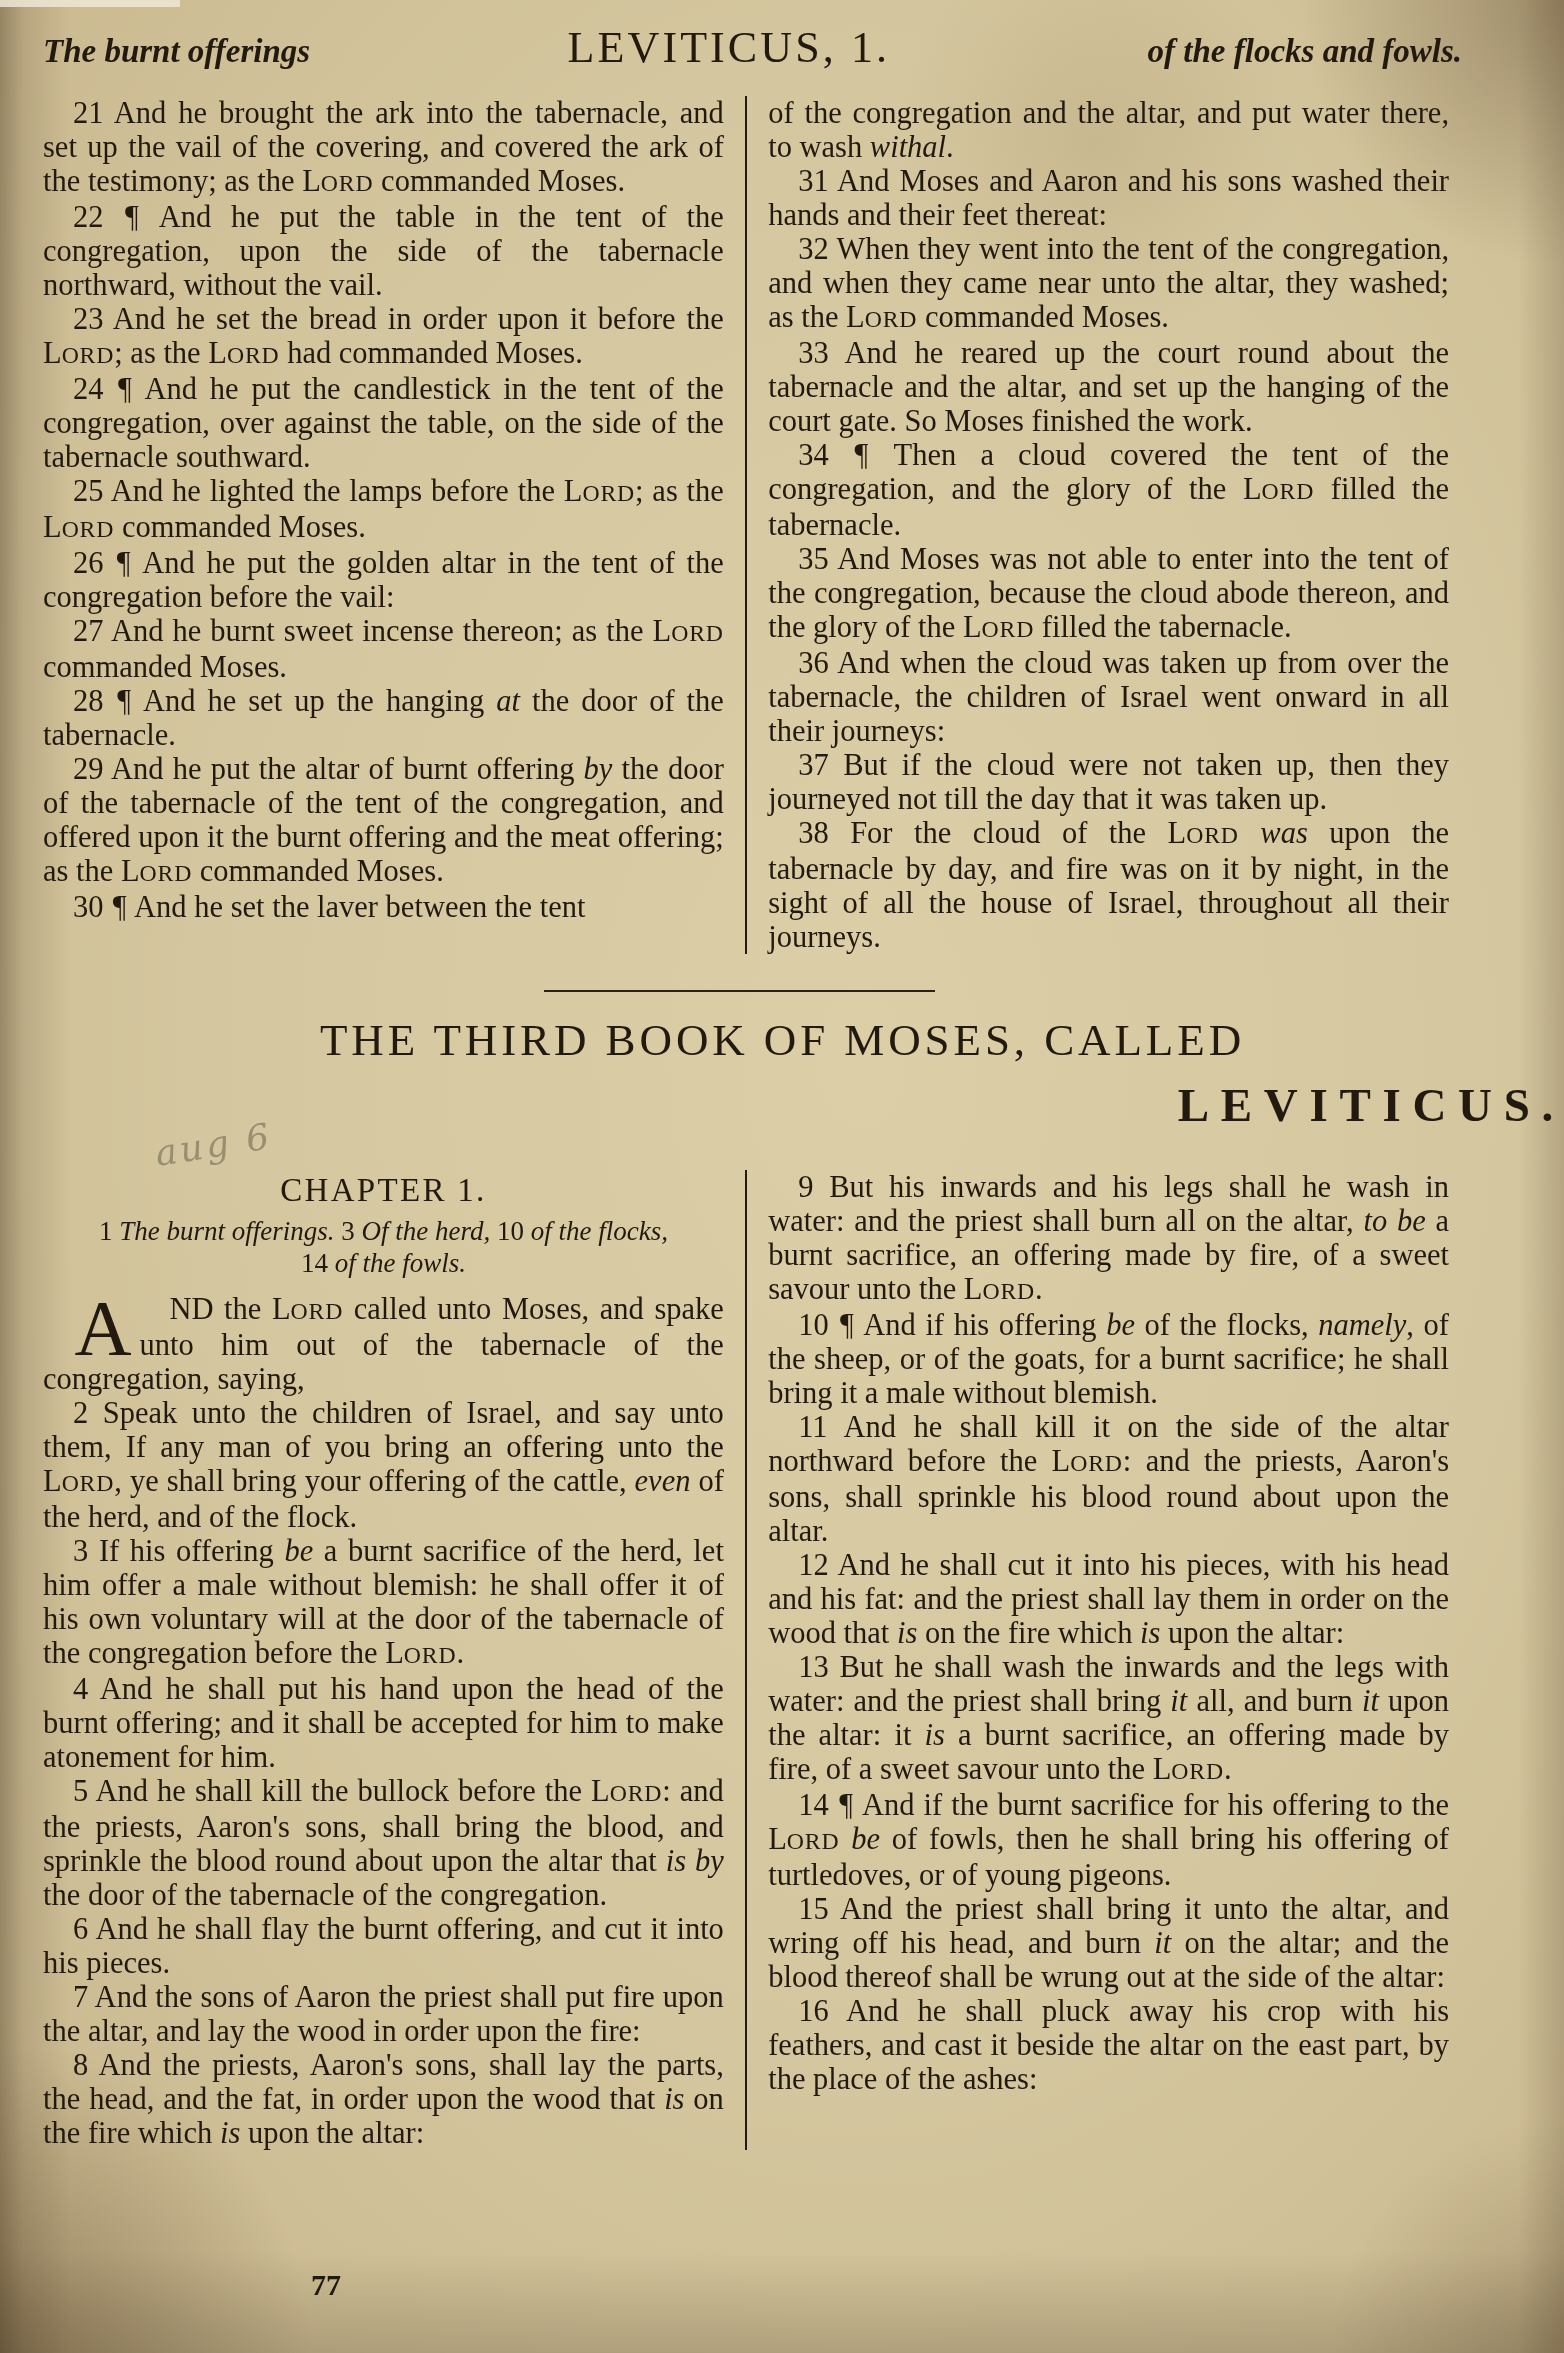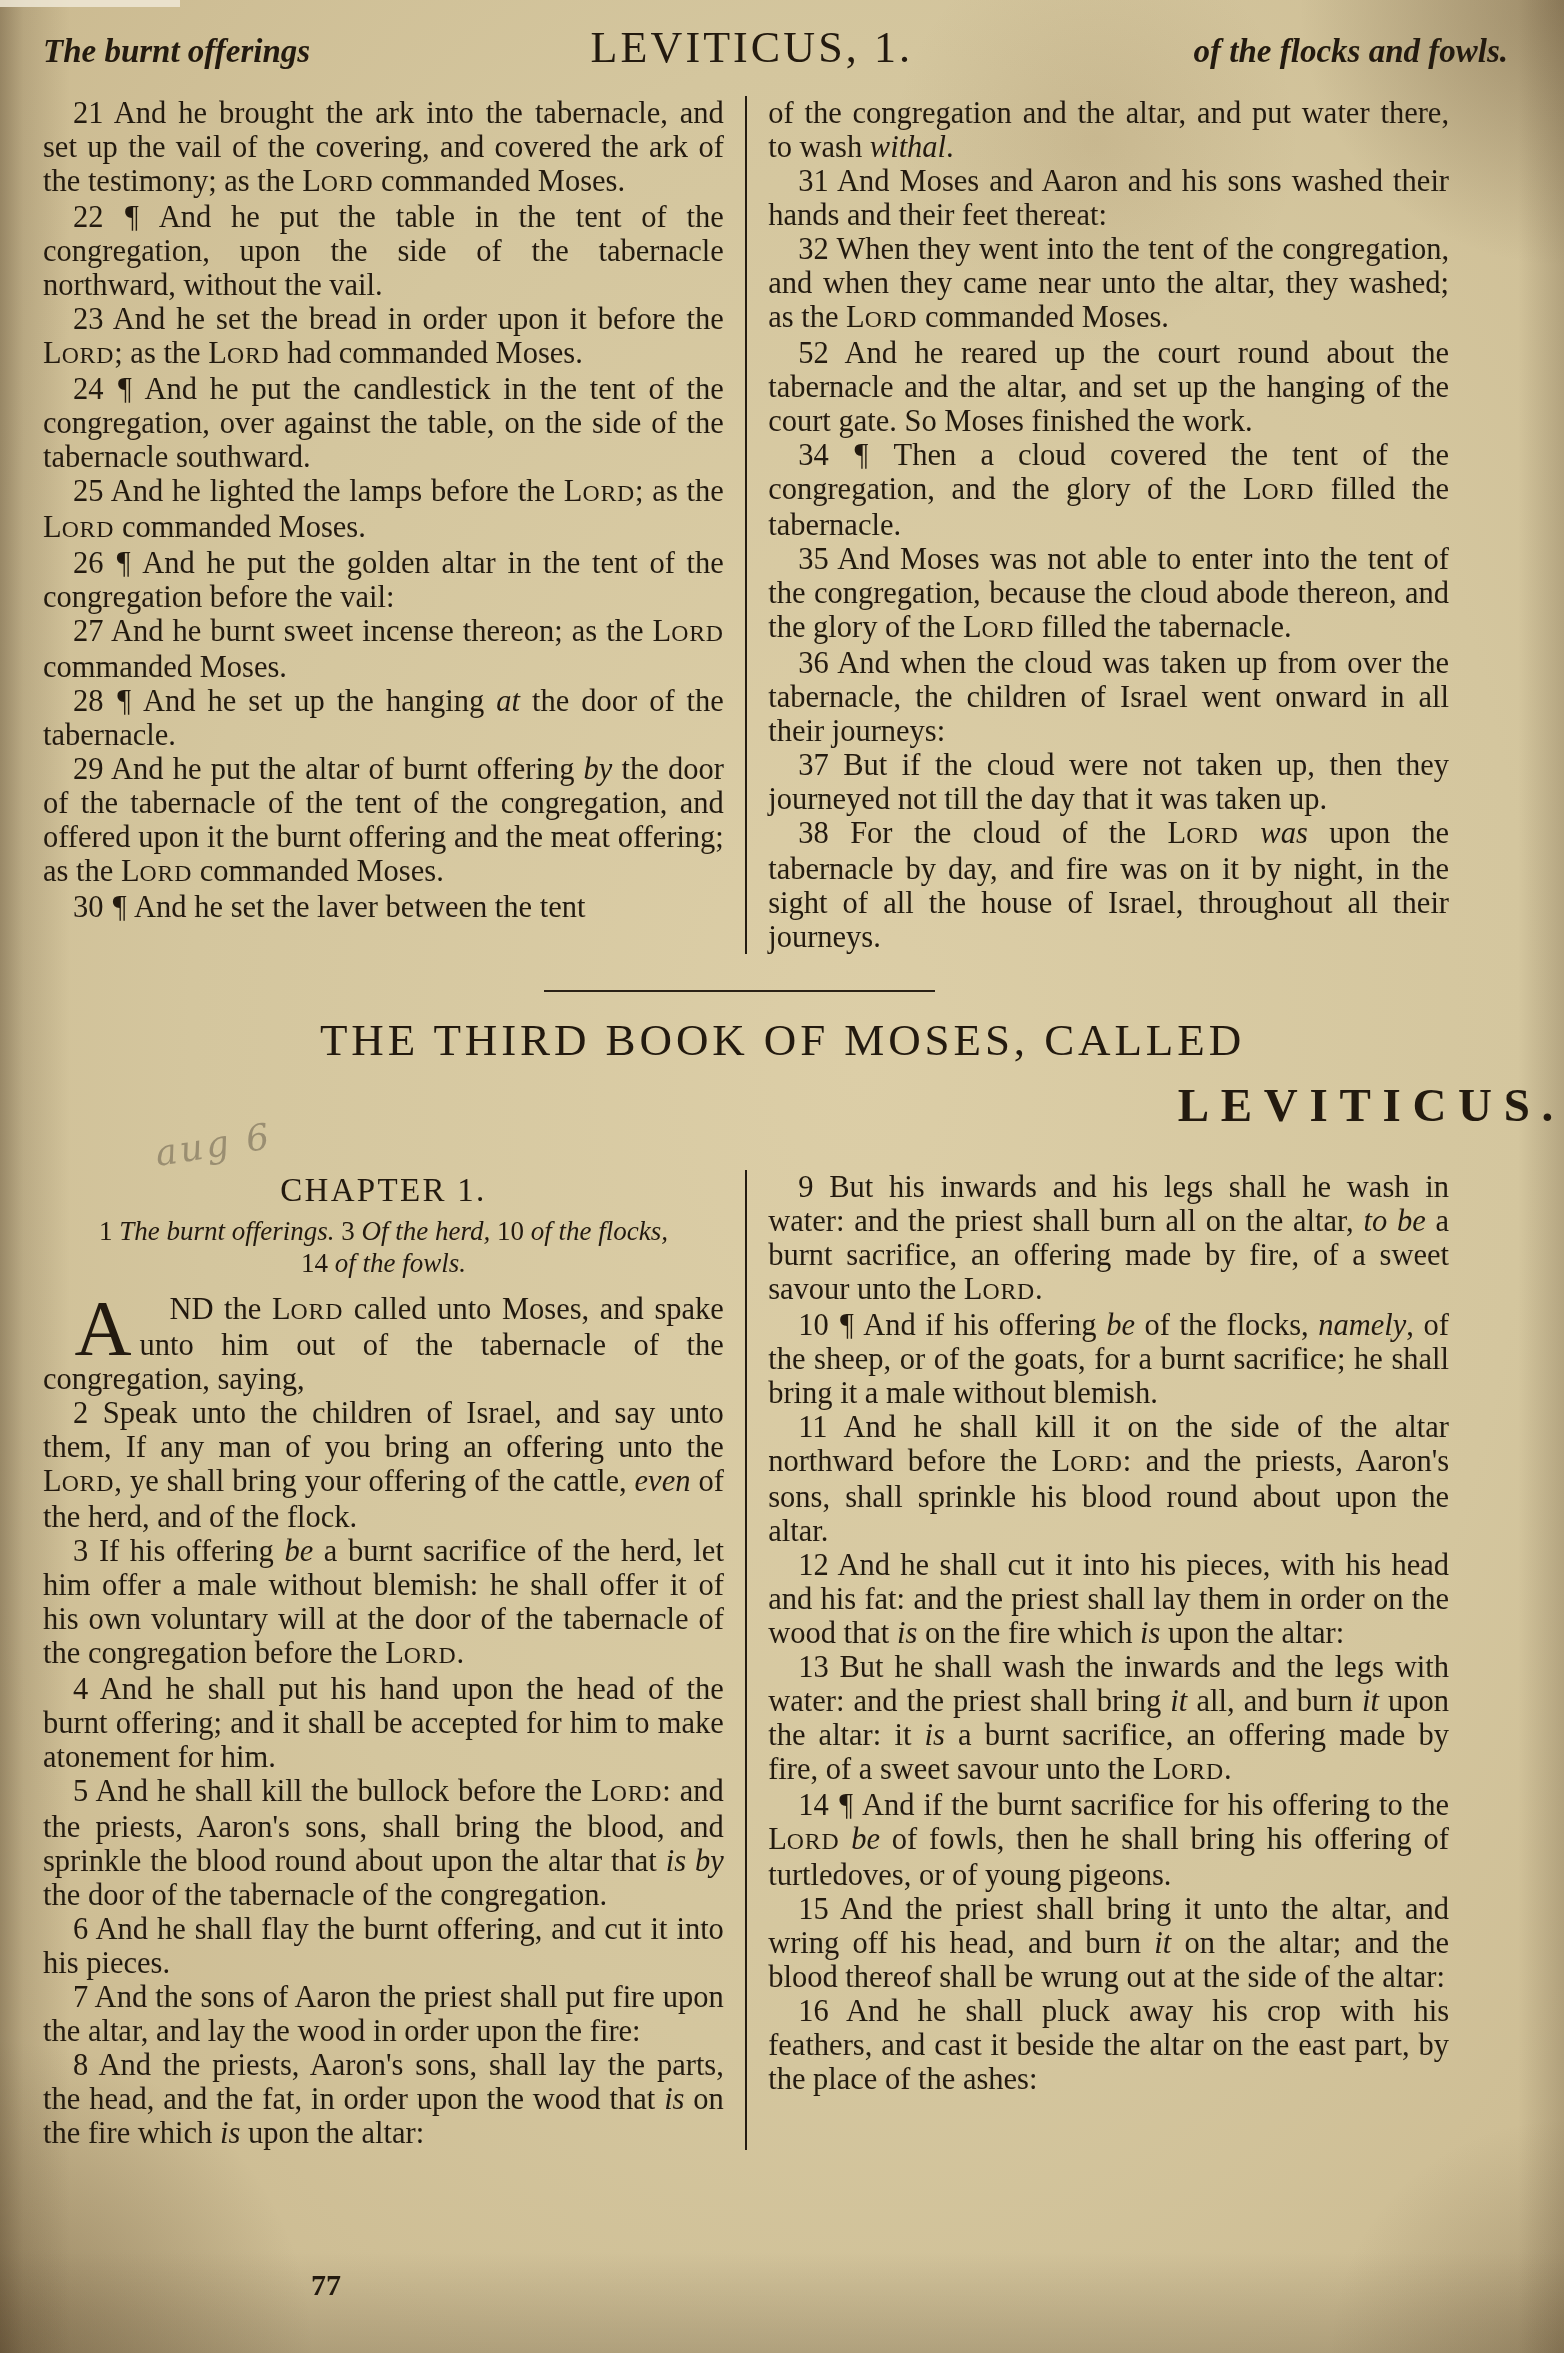"The burnt offerings" .running-head { padding: 31px 57px 0 43px -> 31px 103px 0 43px }
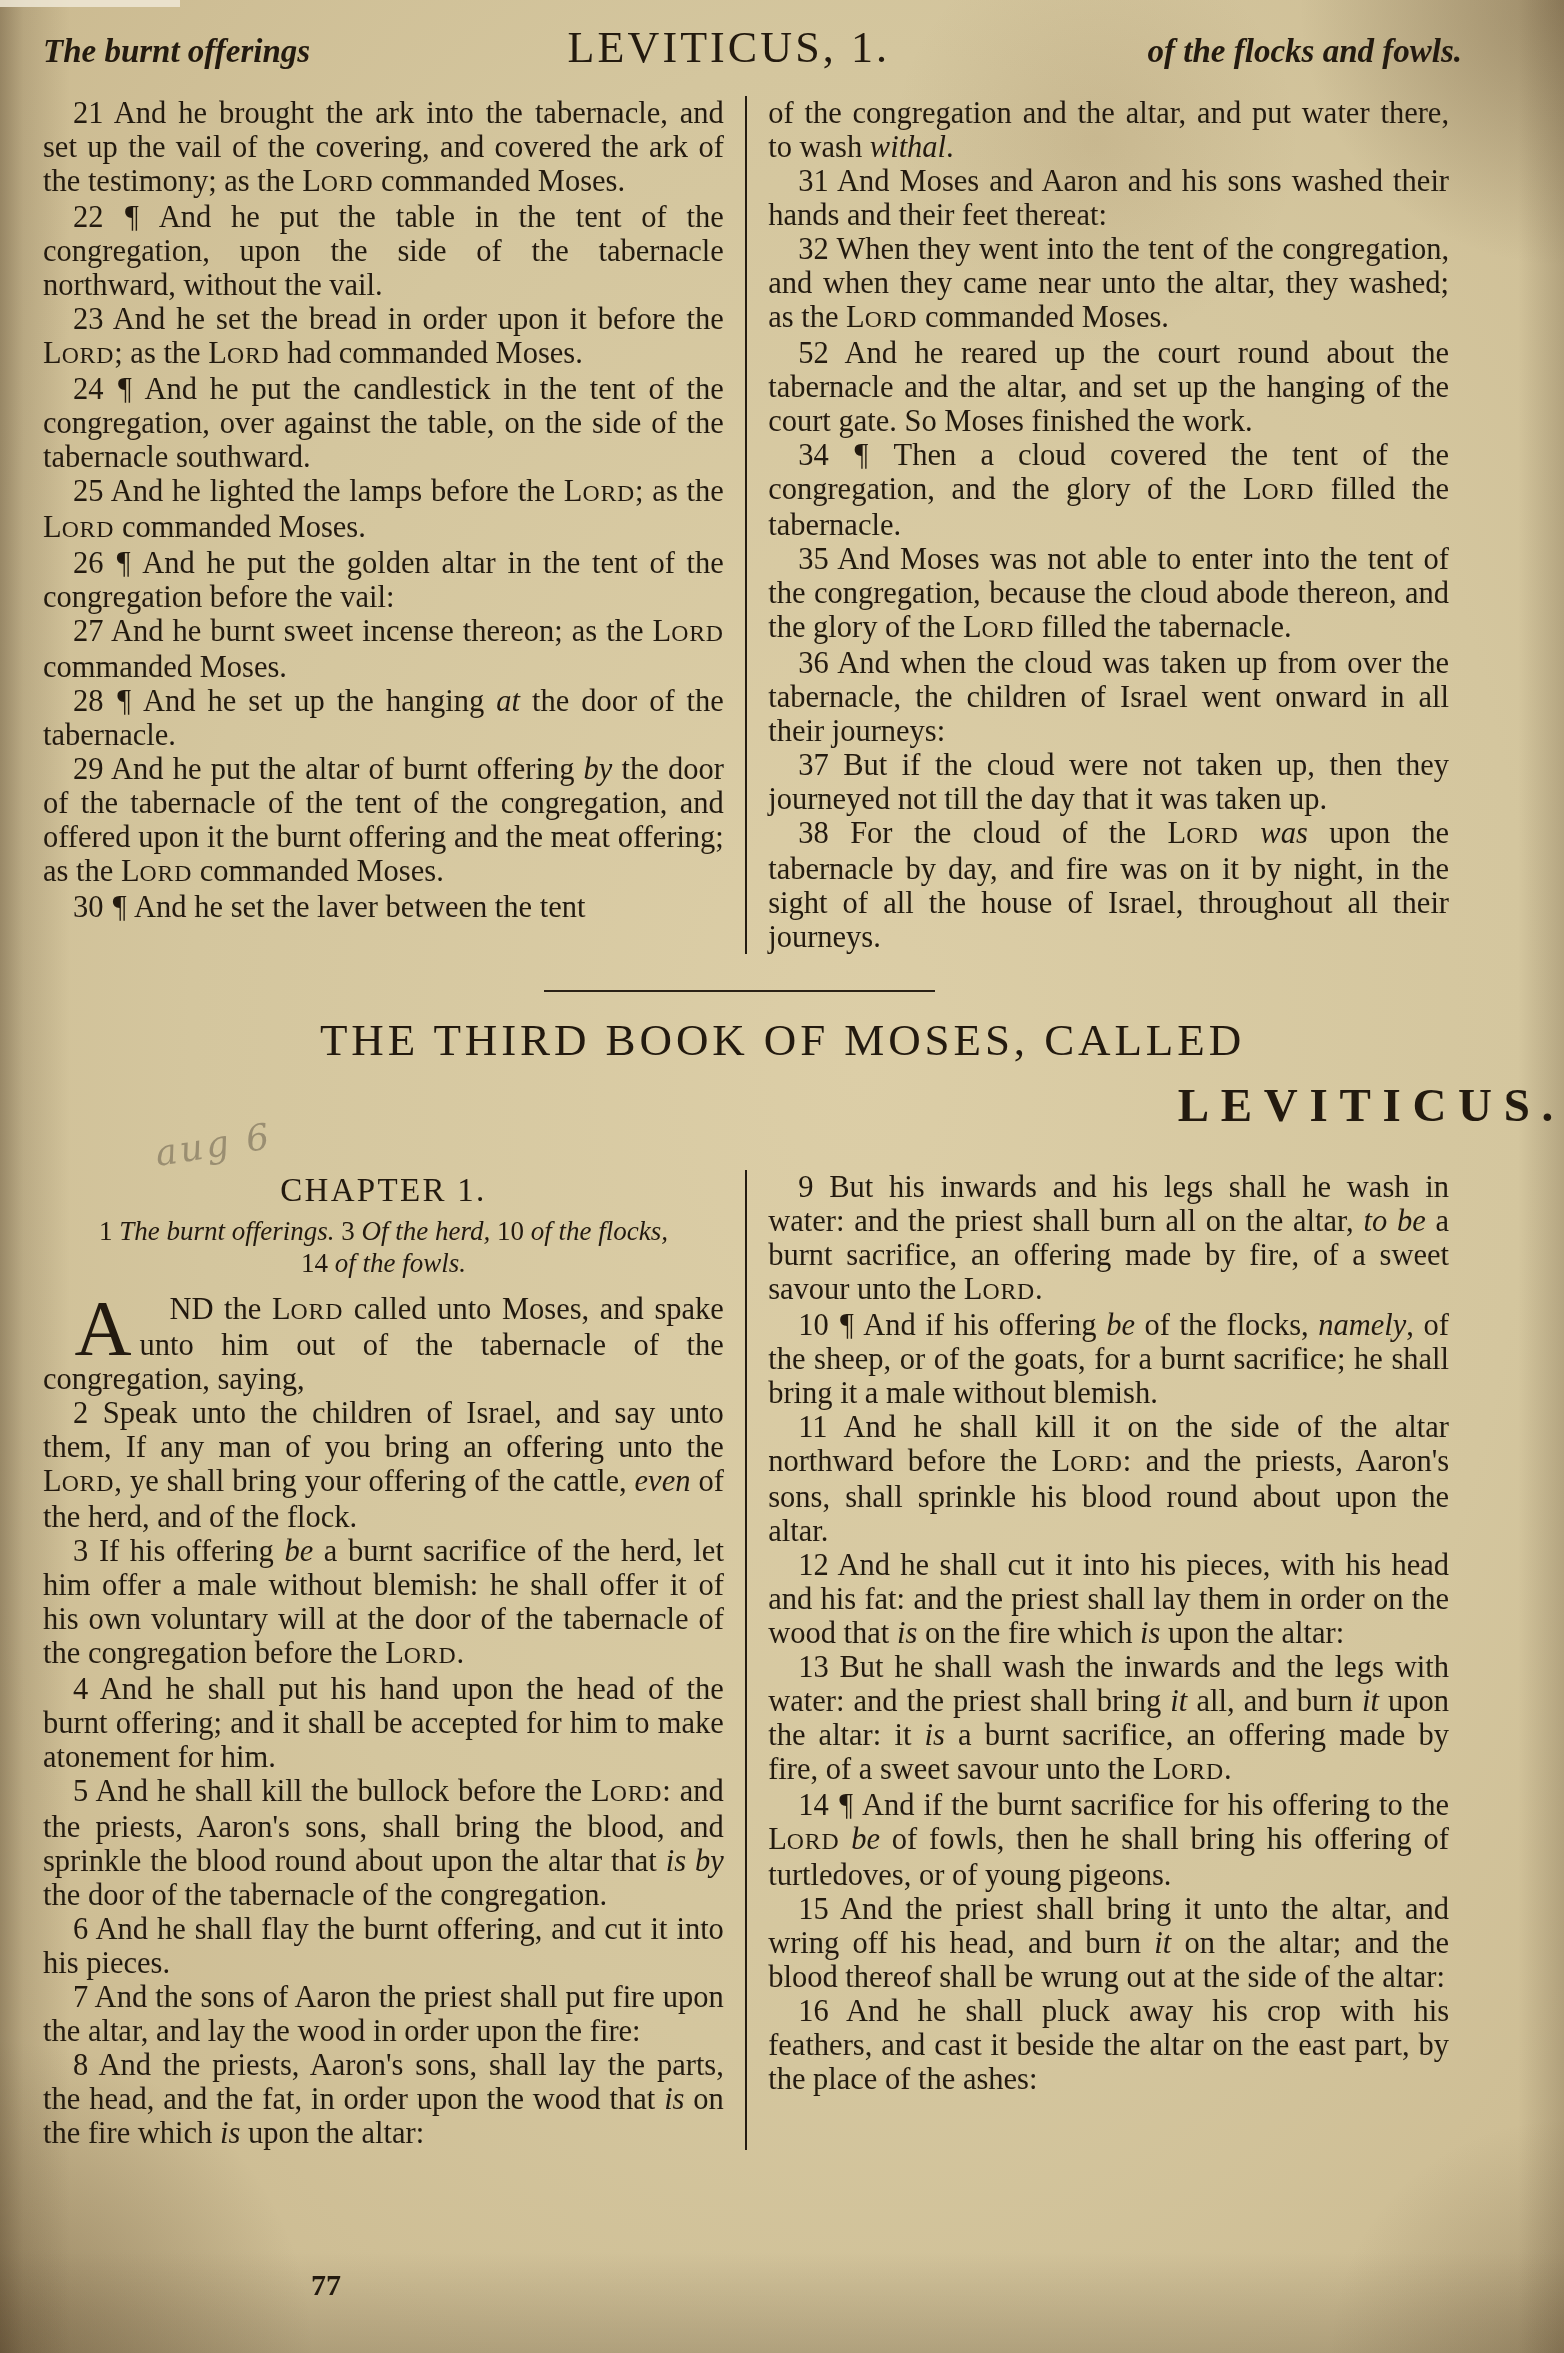"52" span { text: 52 -> 33 }
